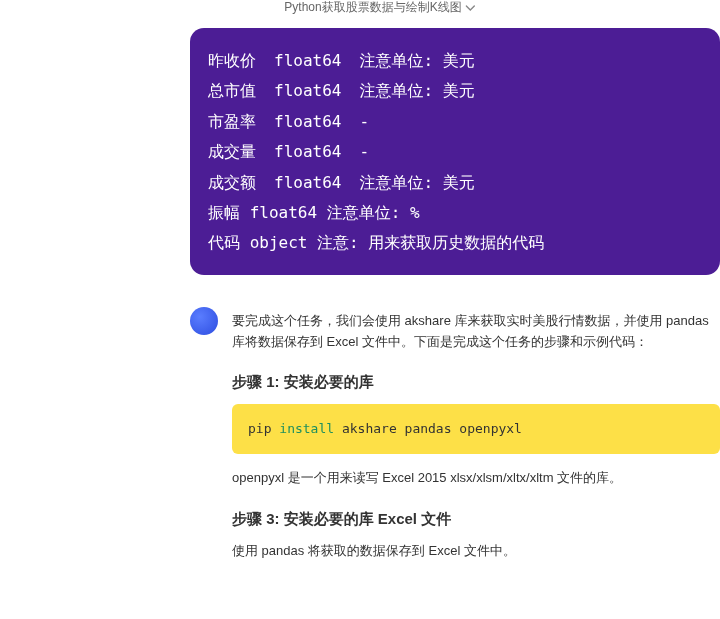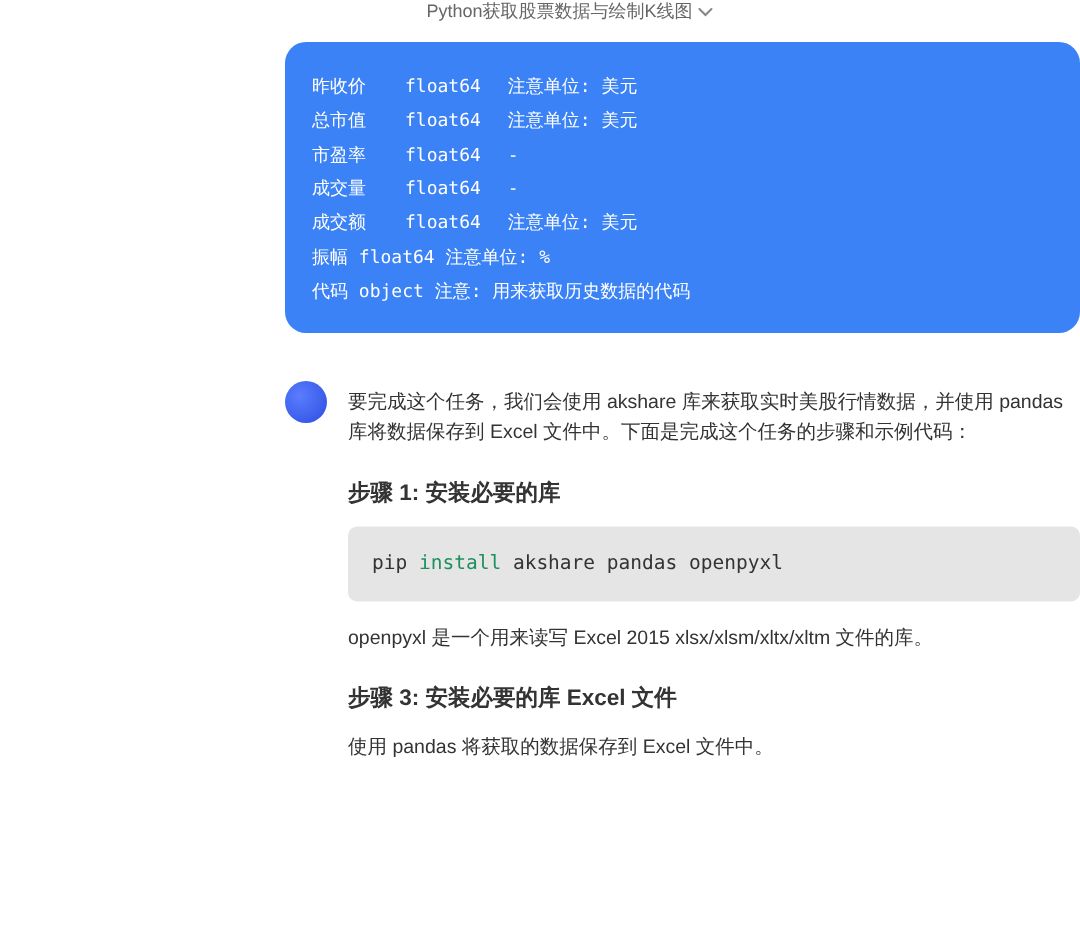"昨收价" .user-bubble { background: #3b82f6 -> #4c1d95; font-size: 12px -> 16px }
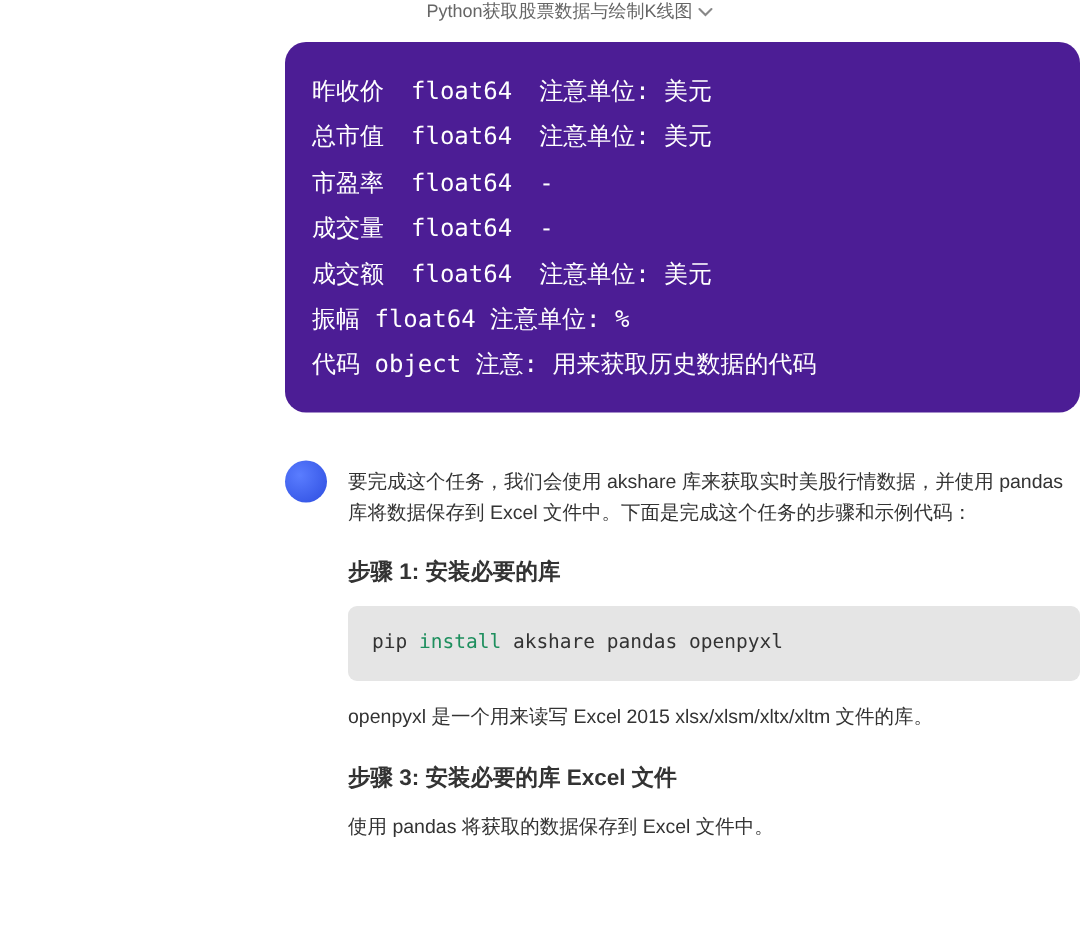"pip install akshare pandas openpyxl" .codeblock { background: #e5e5e5 -> #fde047 }
